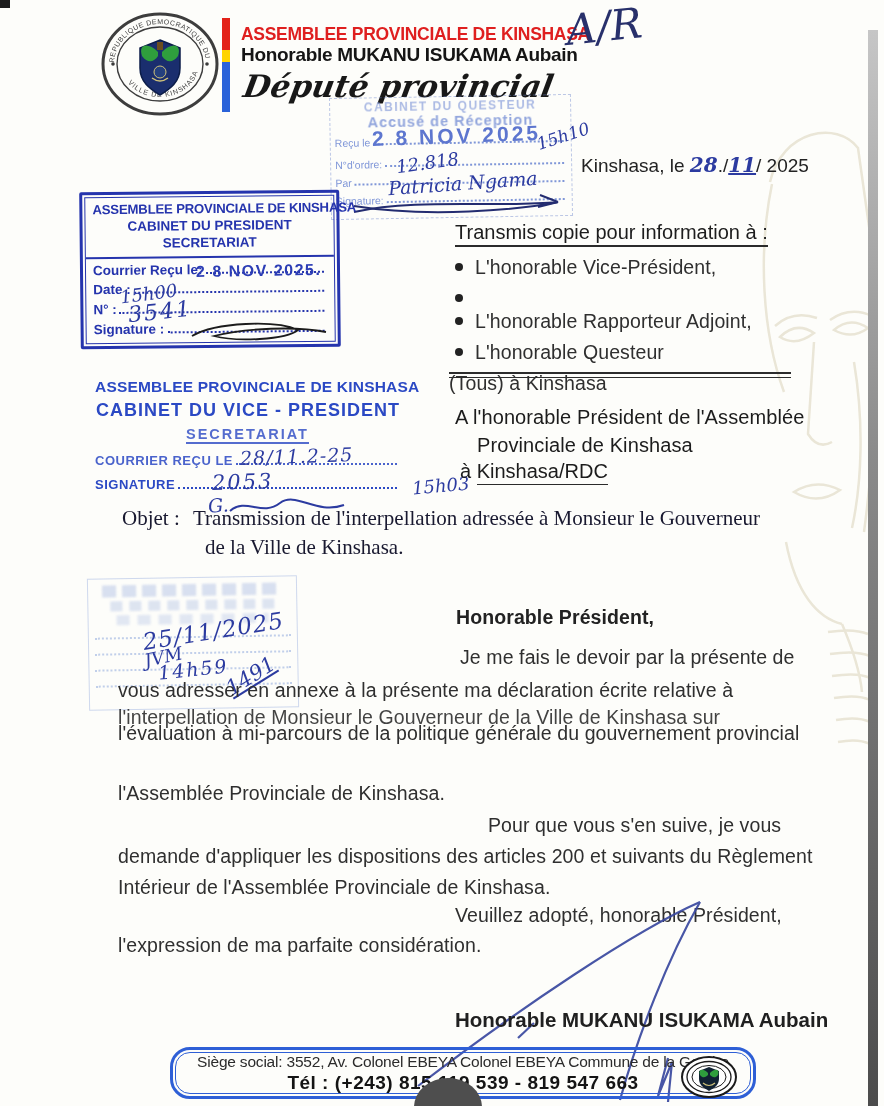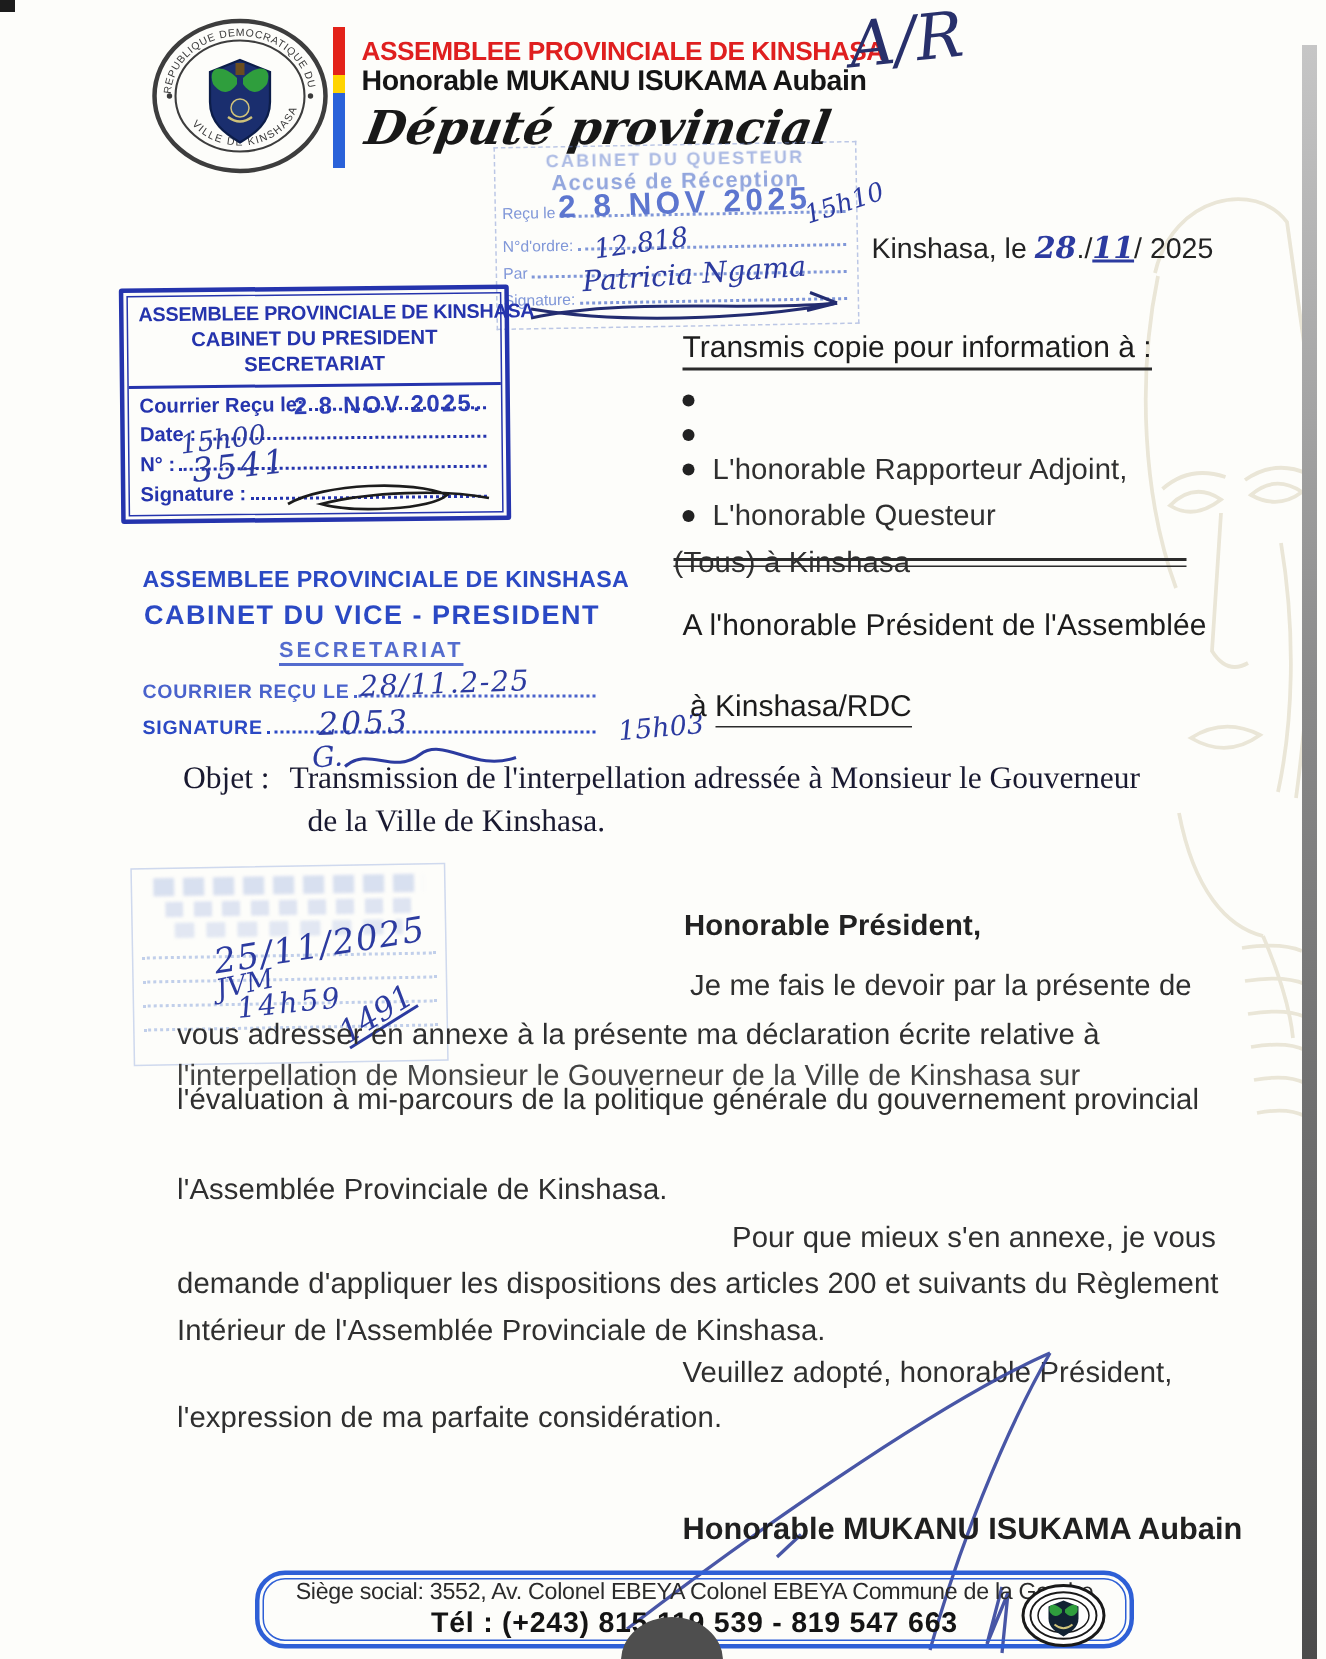"L'honorable Vice-Président," span.body-line { html: none -> <span>L'honorable Vice-Président,</span> }
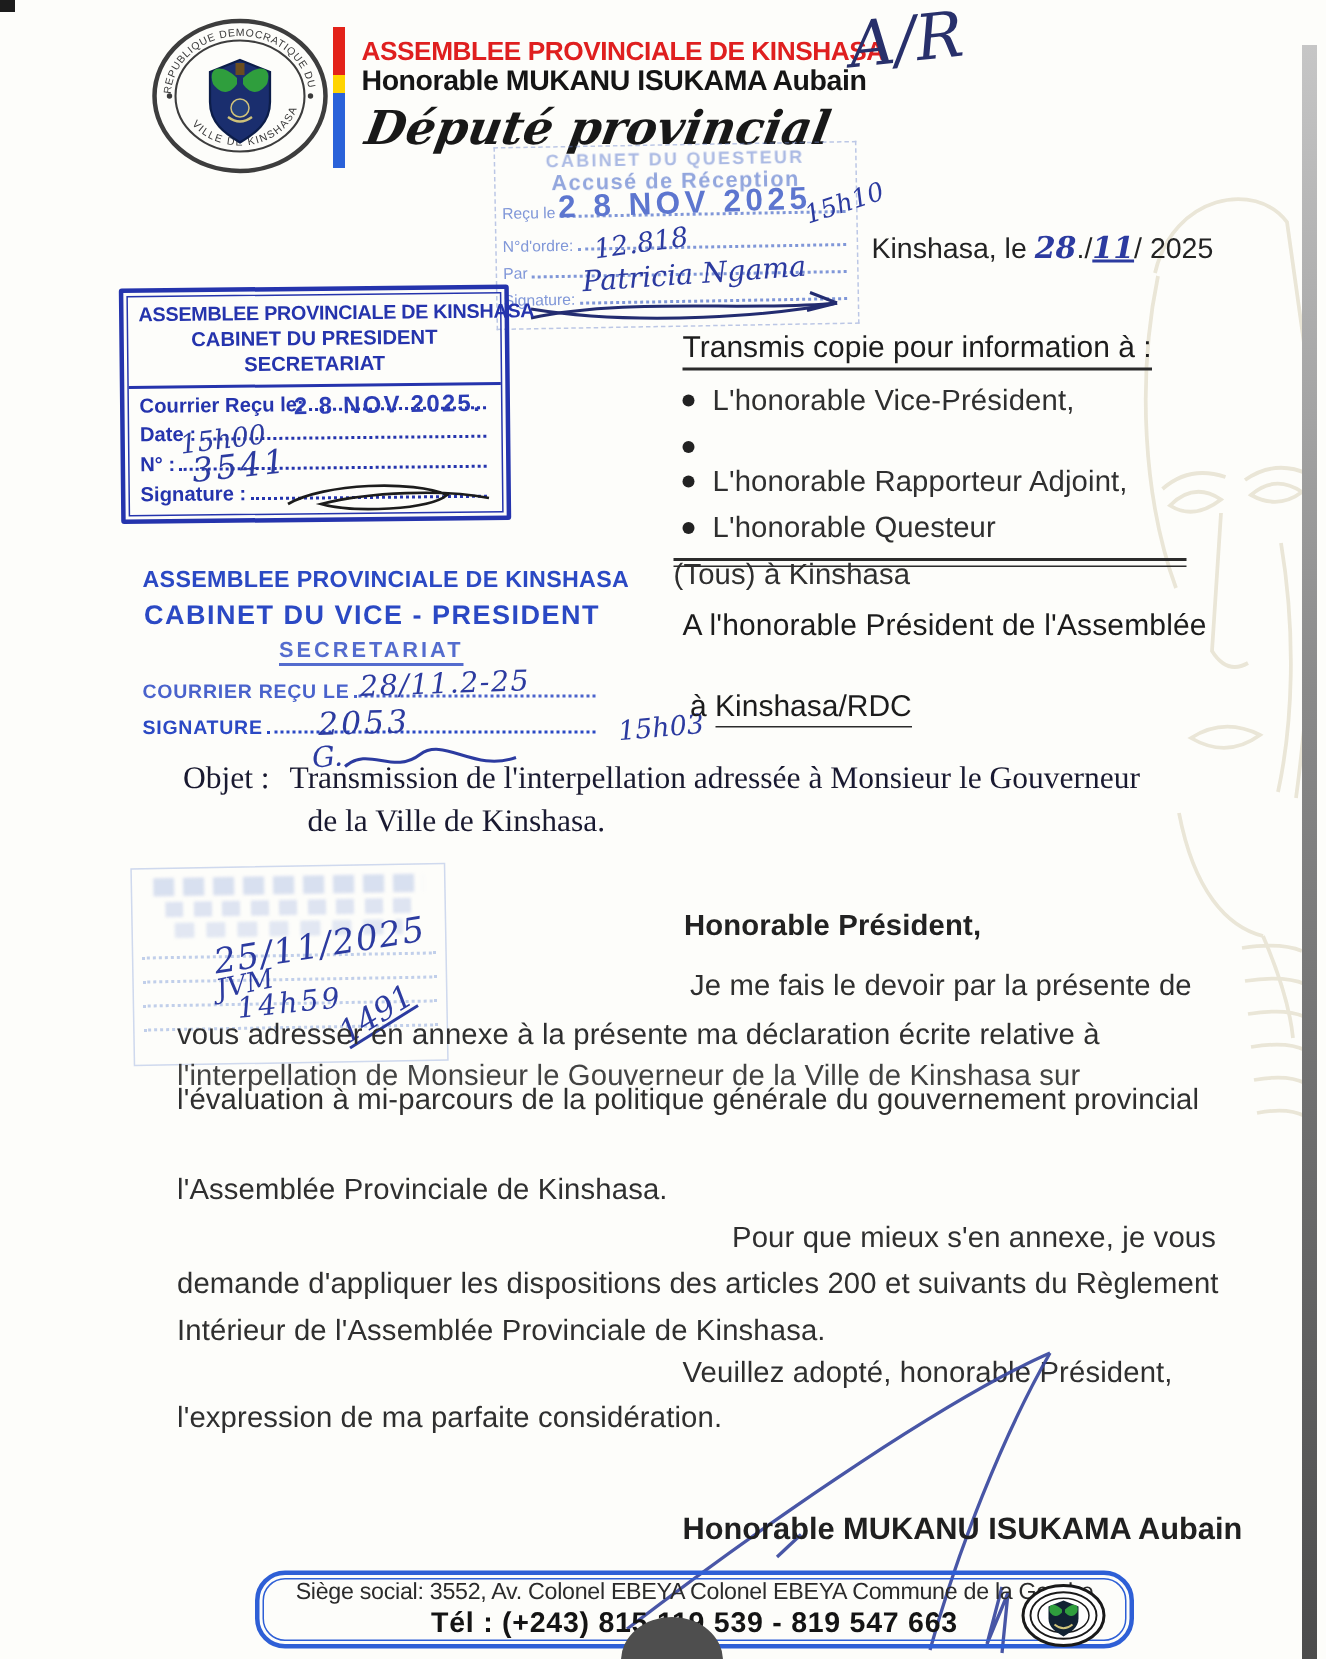"Provinciale de Kinshasa" div.abs { html: none -> <div>Provinciale de Kinshasa</div> }
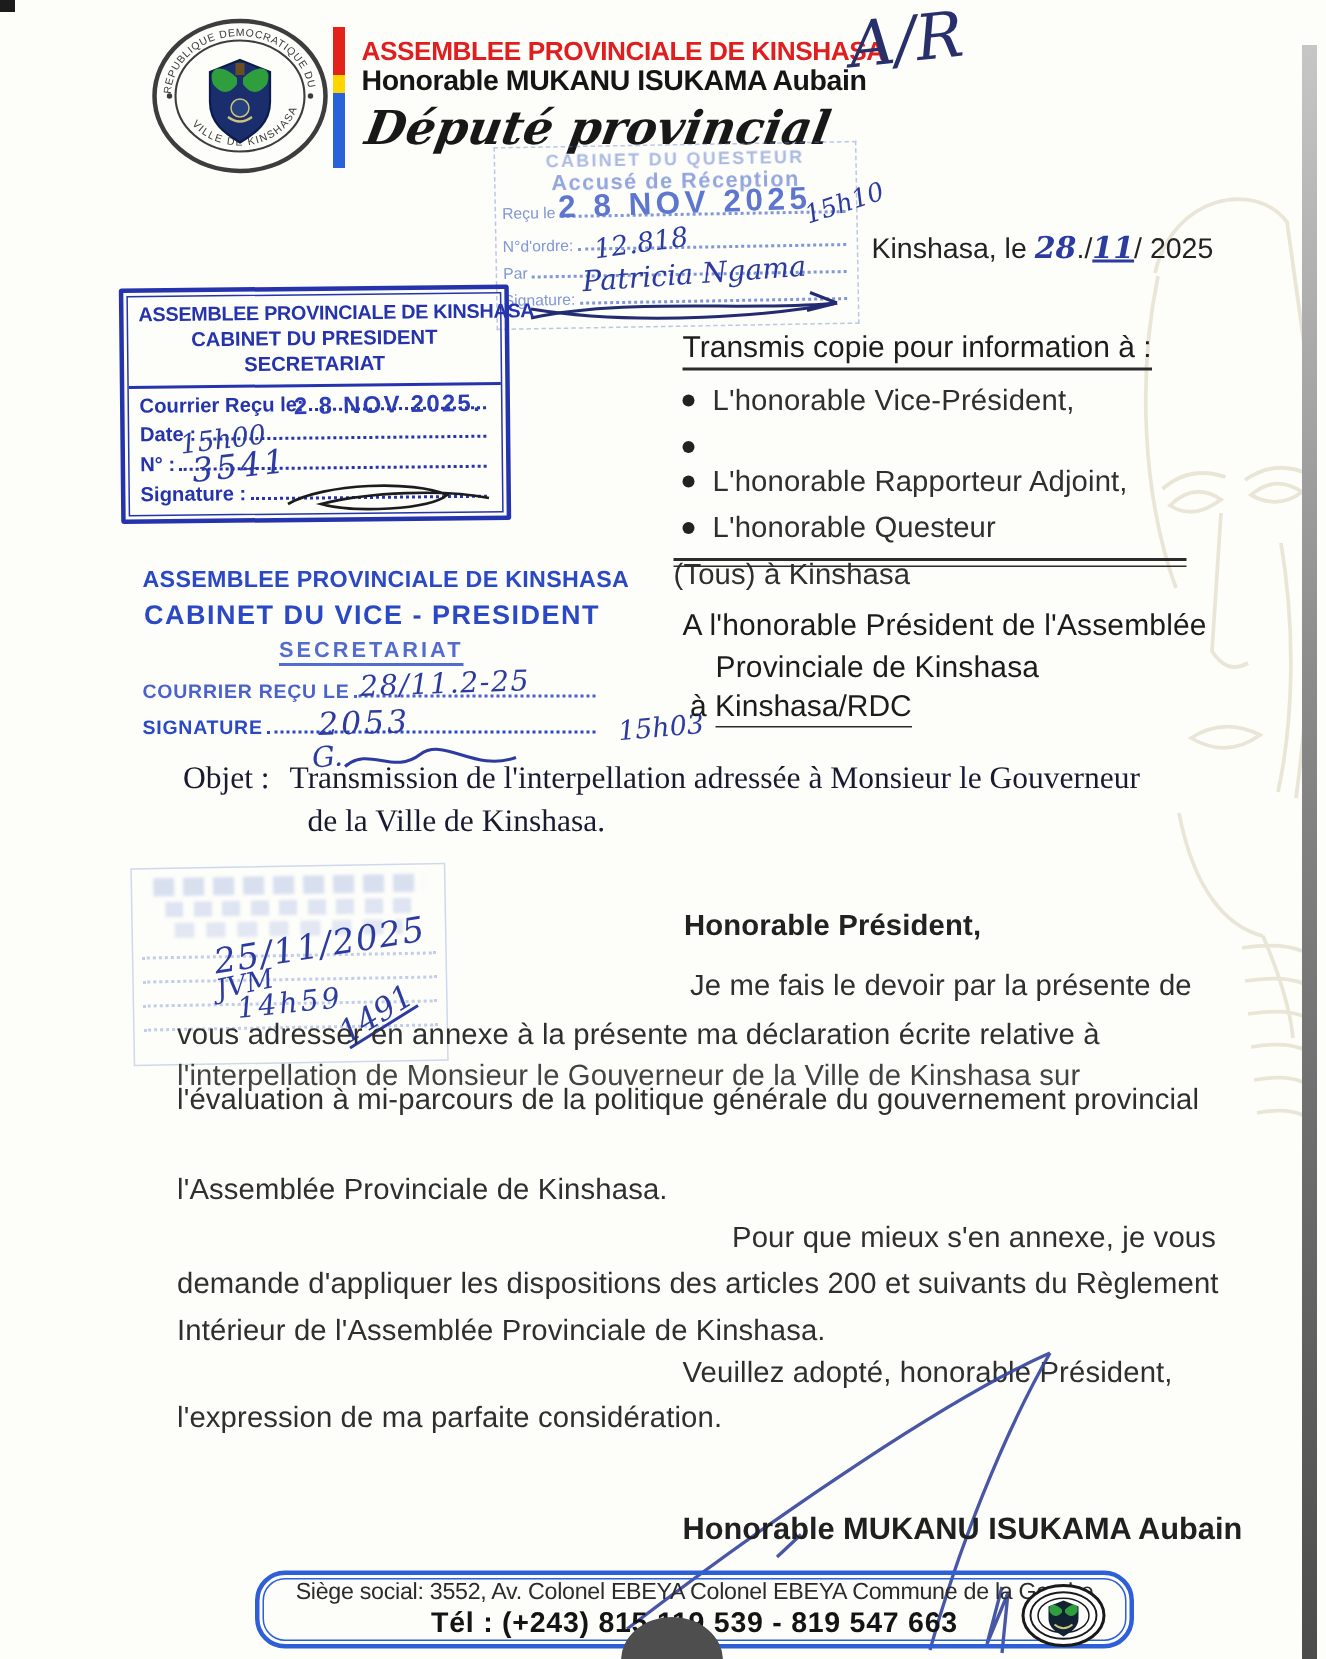"Pour que mieux s'en annexe," div.abs { text: mieux s'en annexe -> vous s'en suive }
